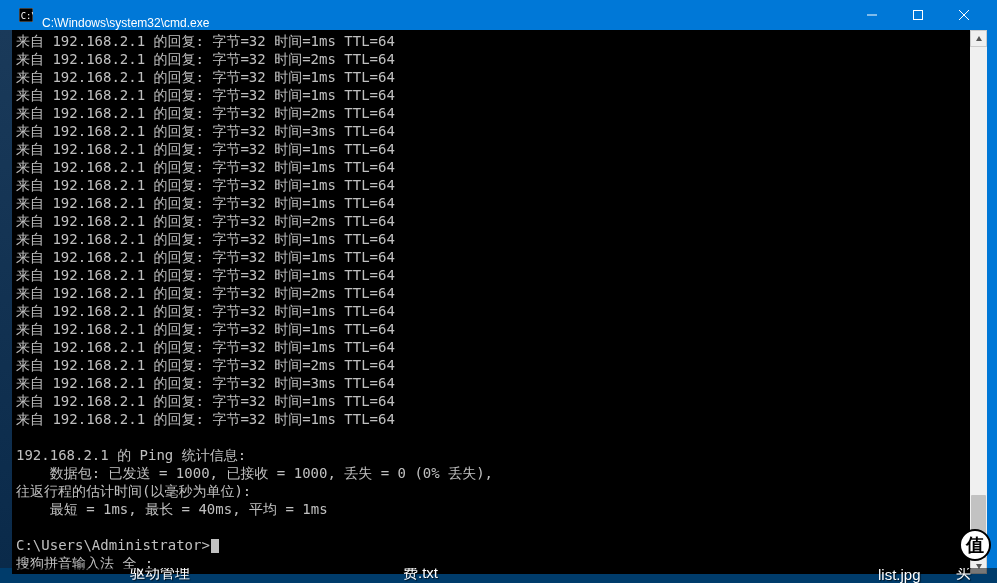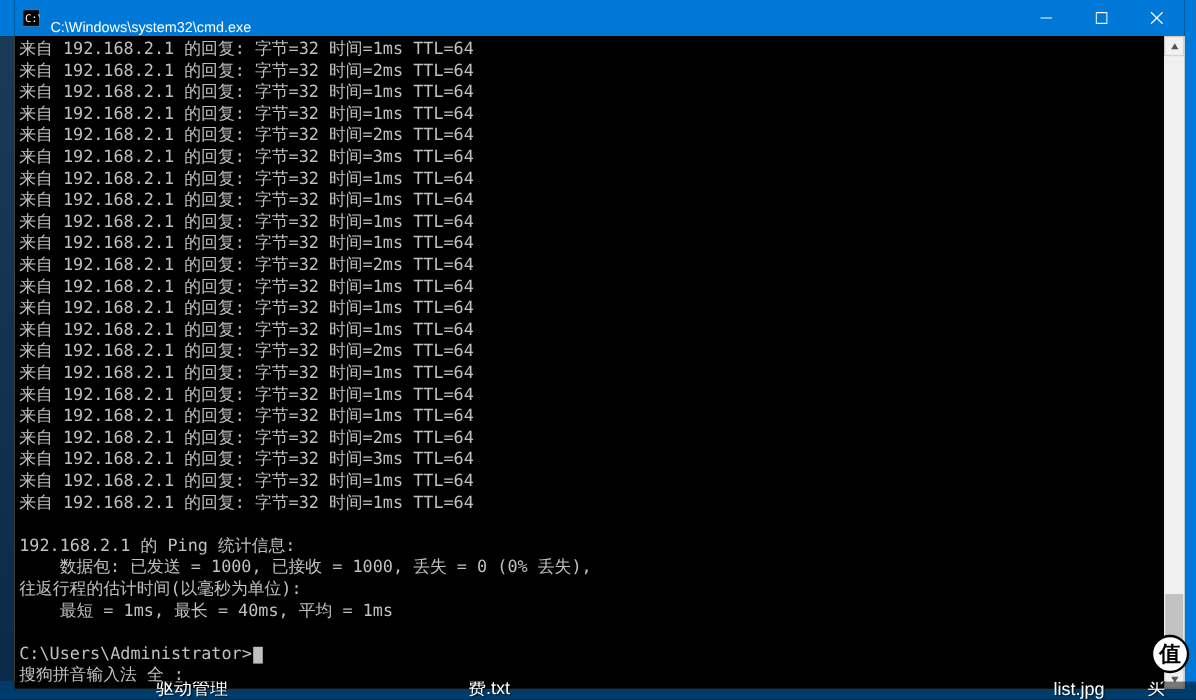"费.txt" span.desktop-icon { left: 390px -> 403px }
